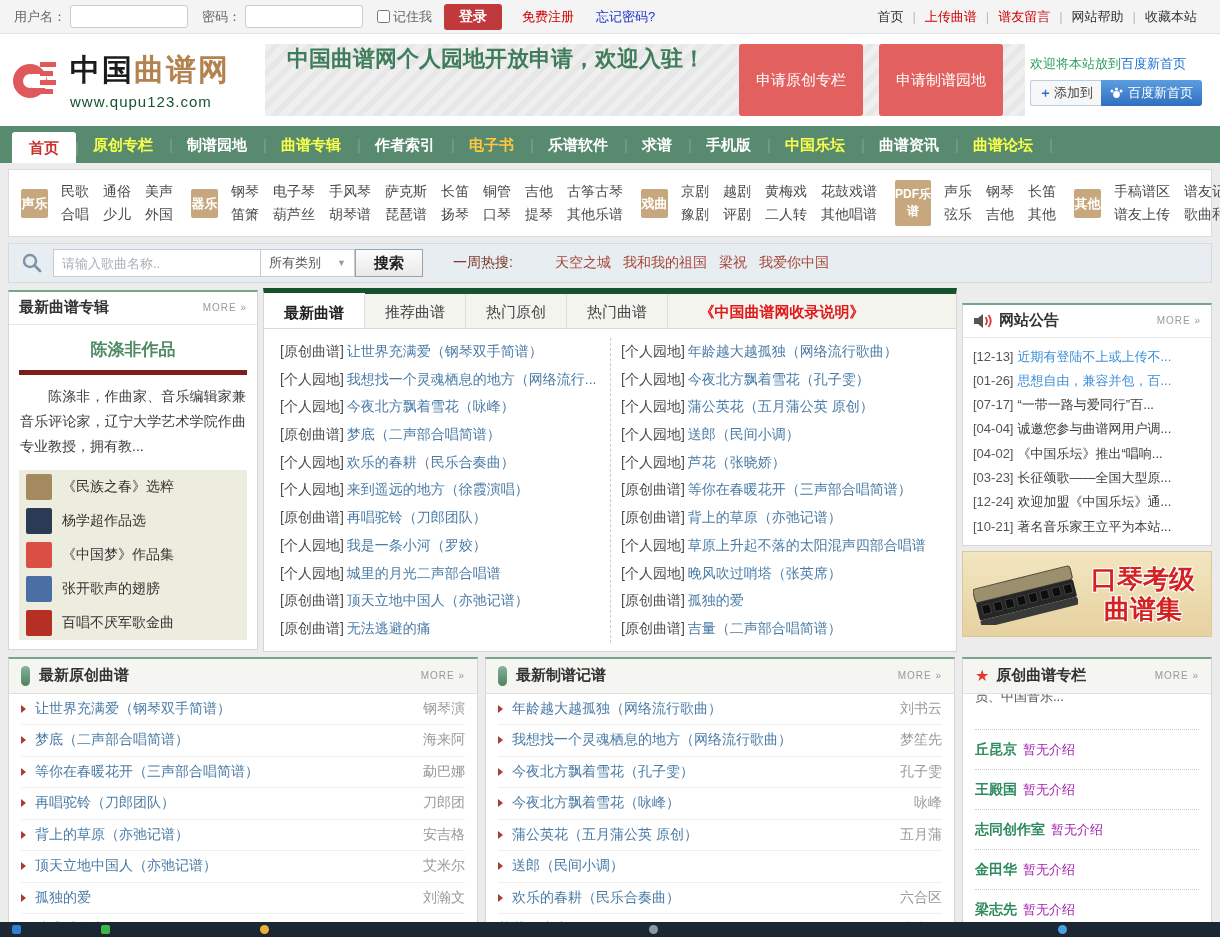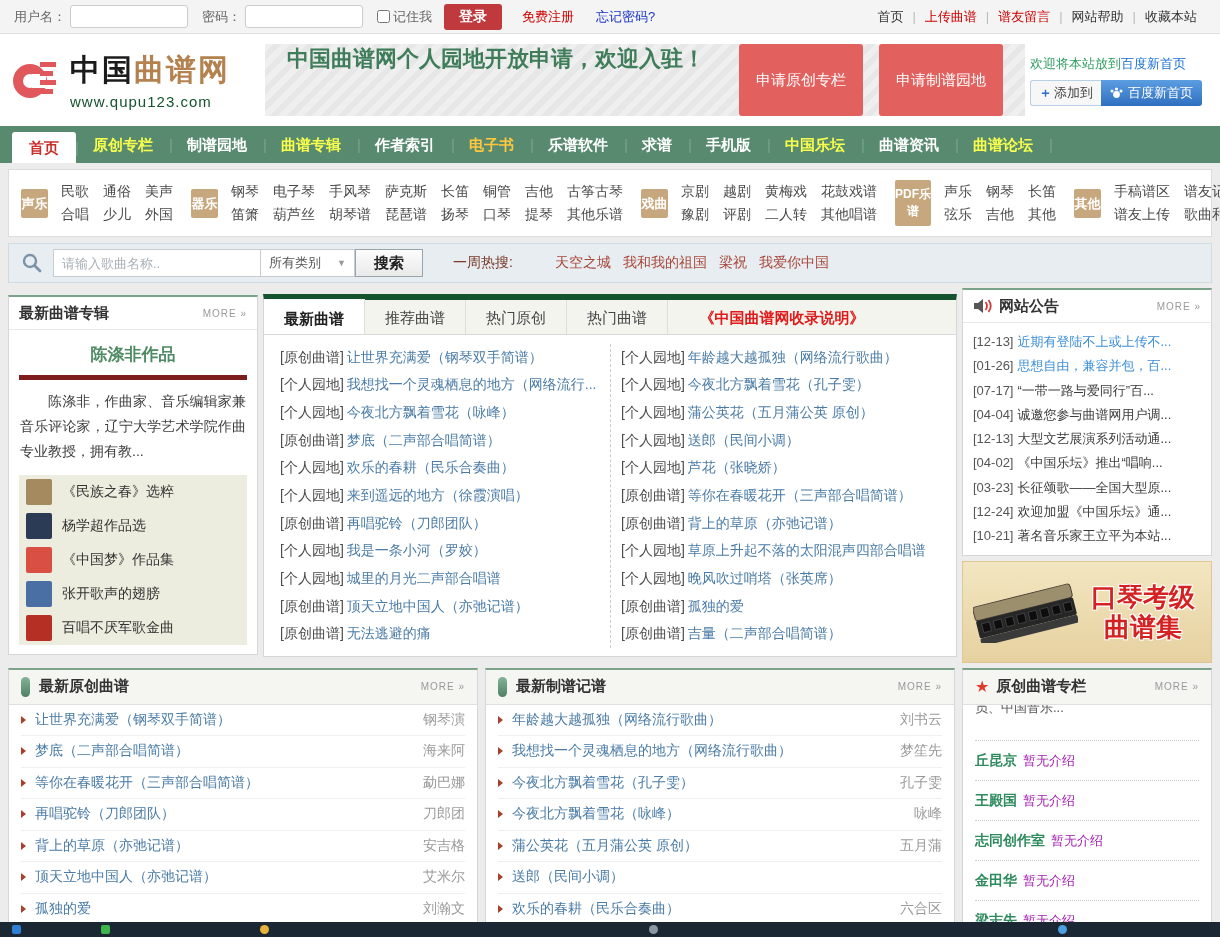"[12-13] 大型文艺展演系列活动通..." li { html: <li><span>[12-13]</span><a>大型文艺展演系列活动通...</a></li> -> none }
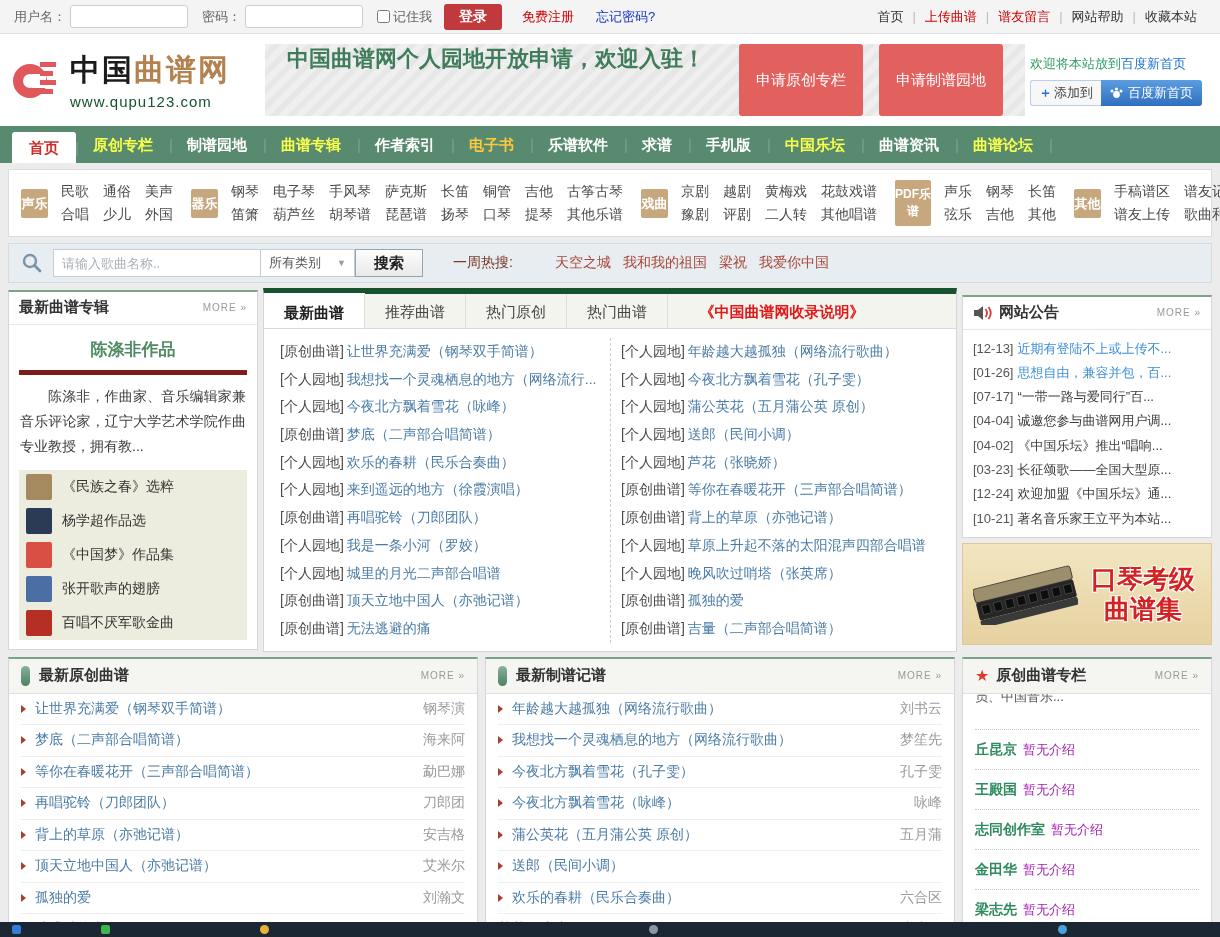"口琴考级" .ad { height: 102px -> 86px }
